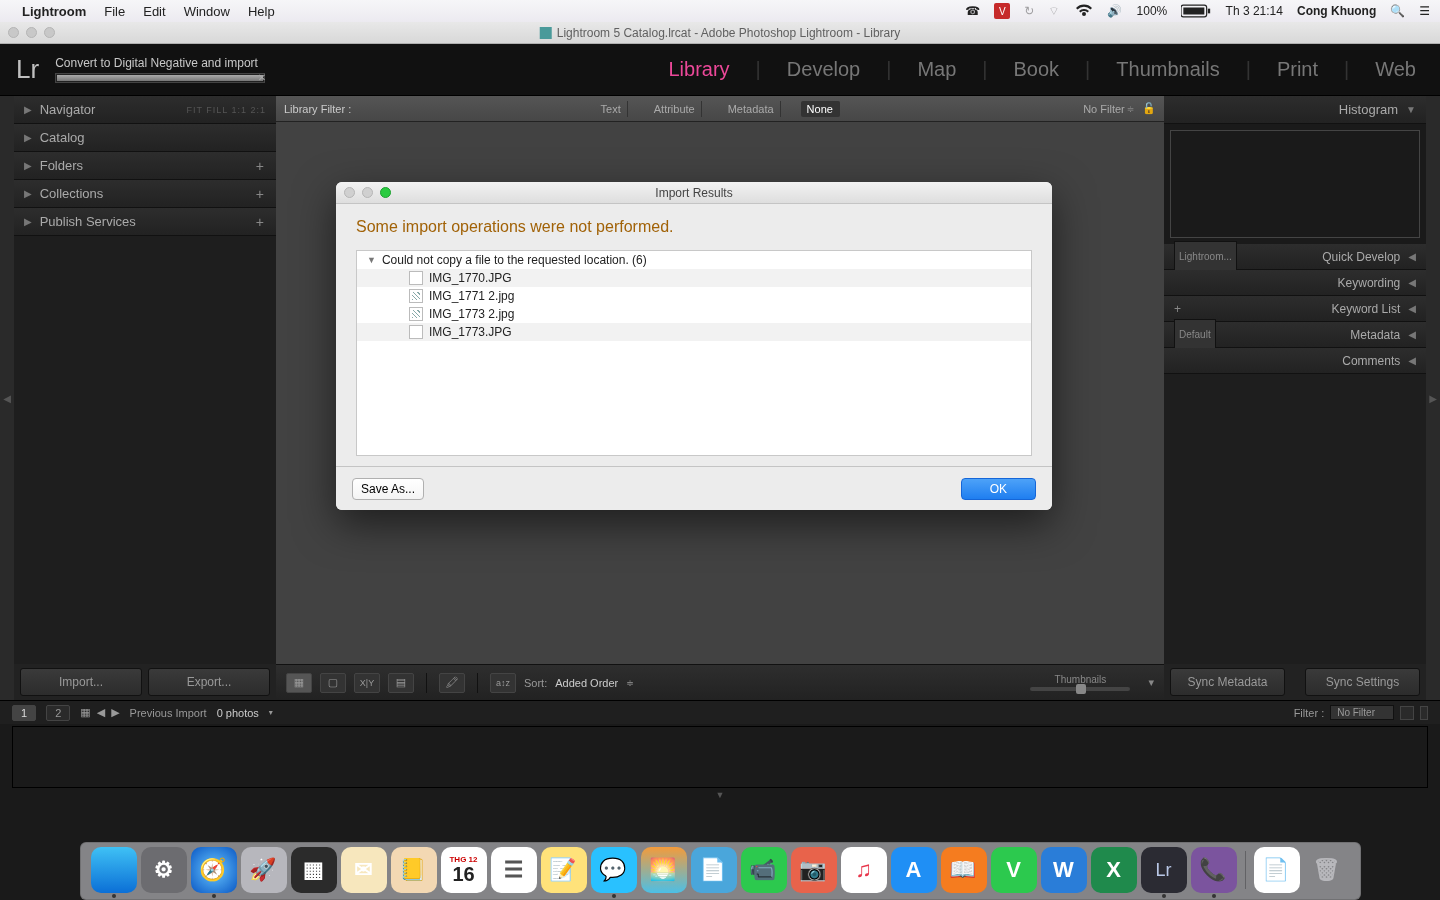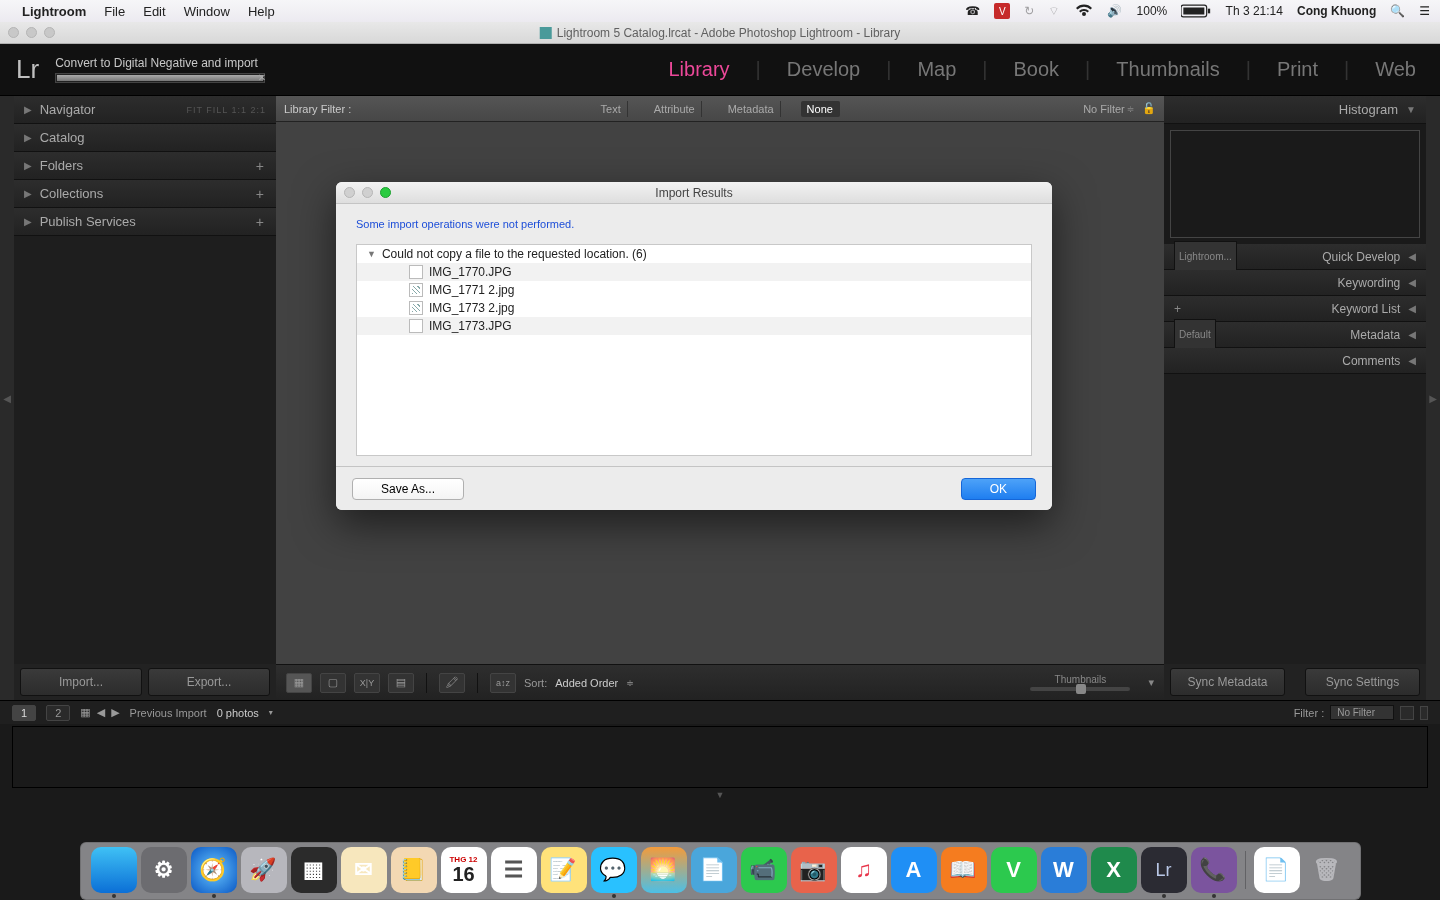"Some import operations were not" .d-msg { color: #1d4ed8 -> #a16207; font-size: 11px -> 16px }
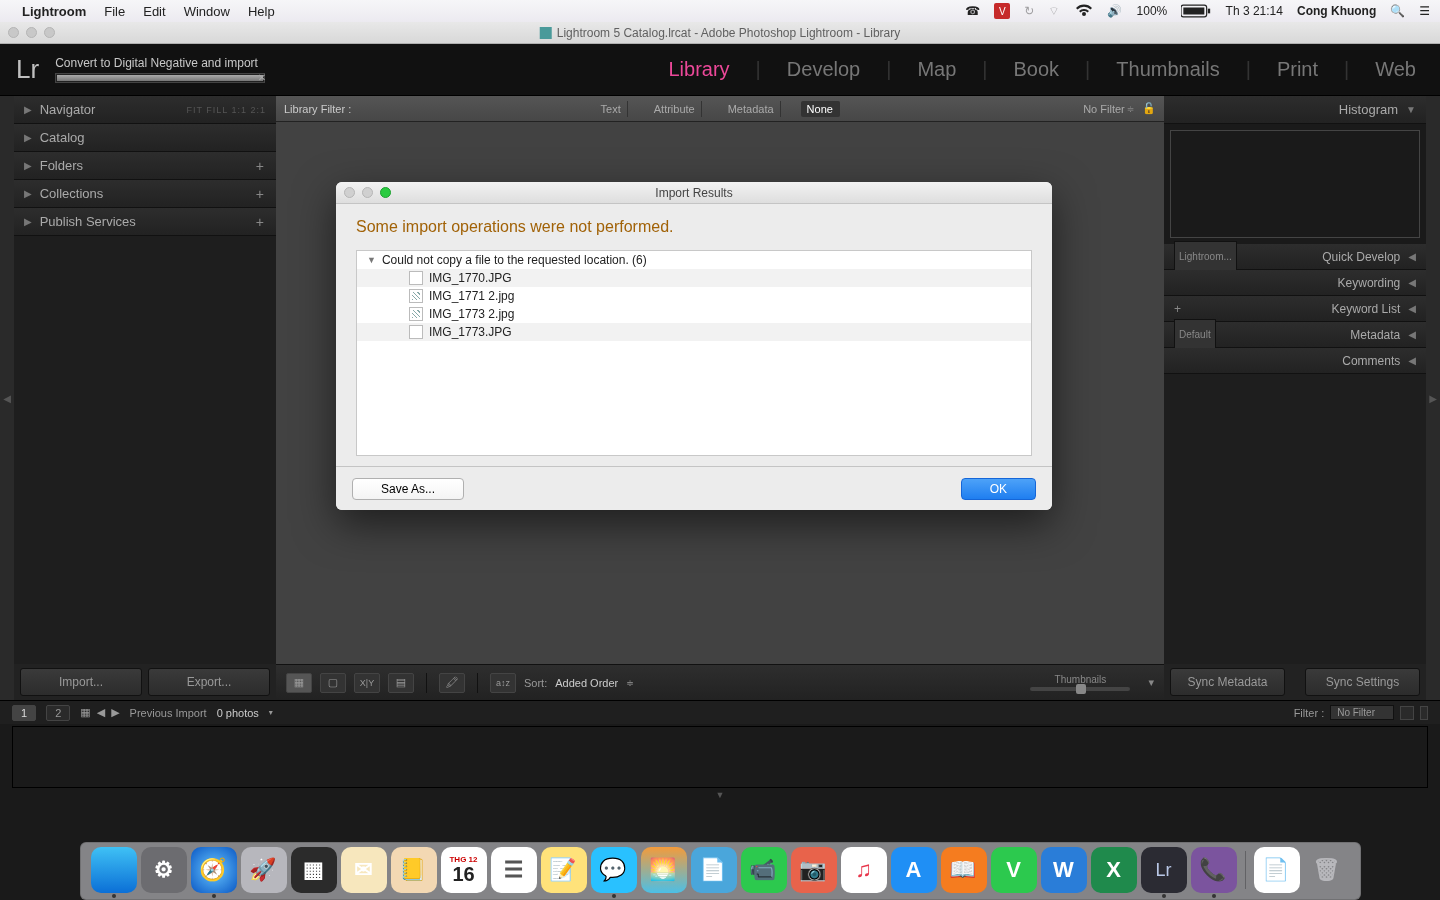"Save As..." .mac-btn { padding: 3px 28px -> 3px 8px }
